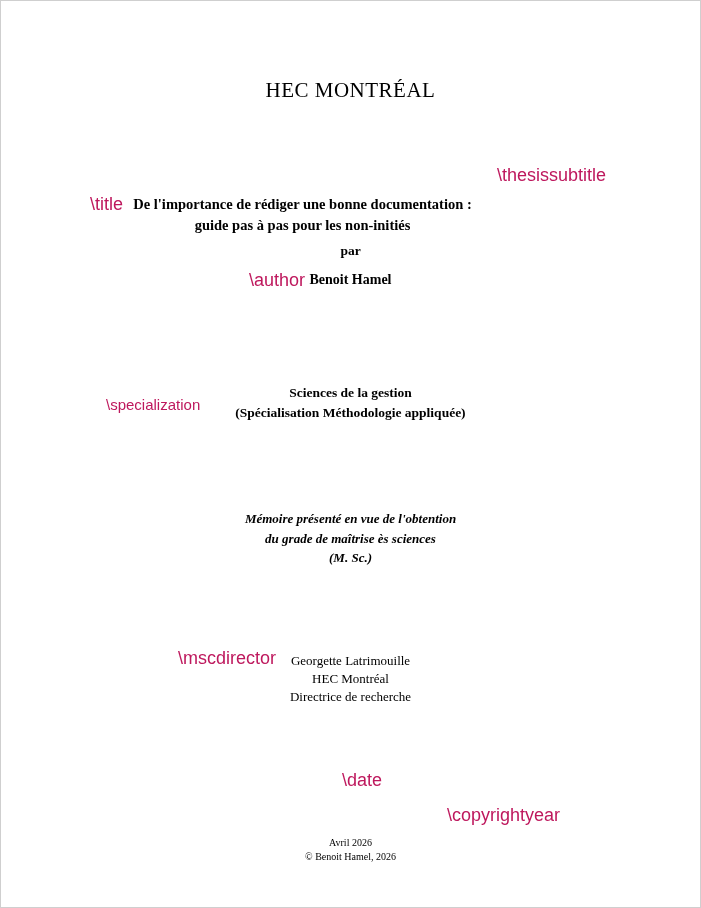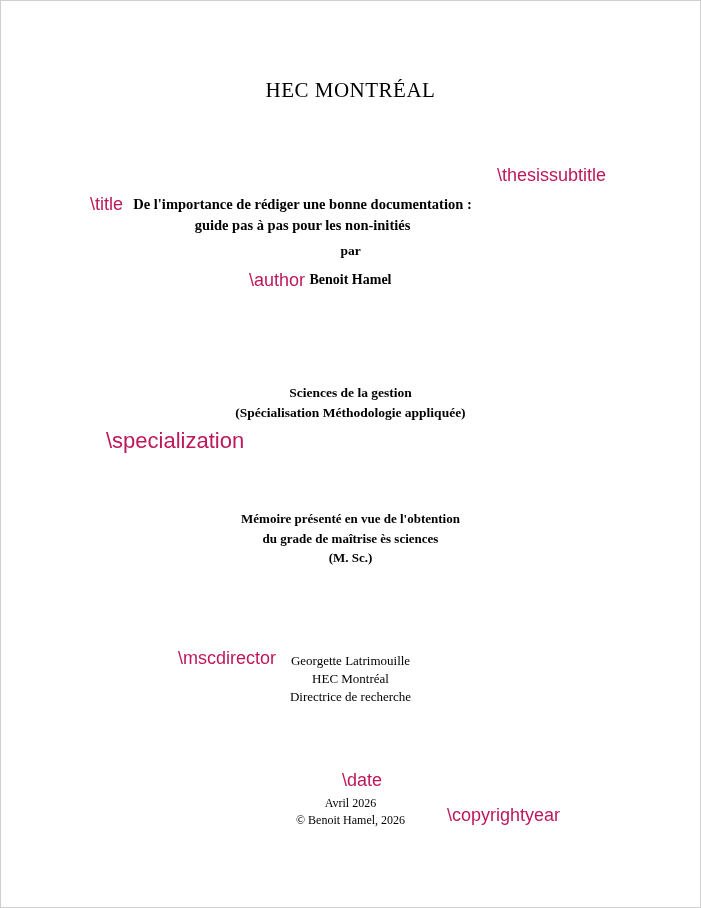"\specialization" .macro-sm { font-size: 22px -> 15px; margin-top: 32px -> none }
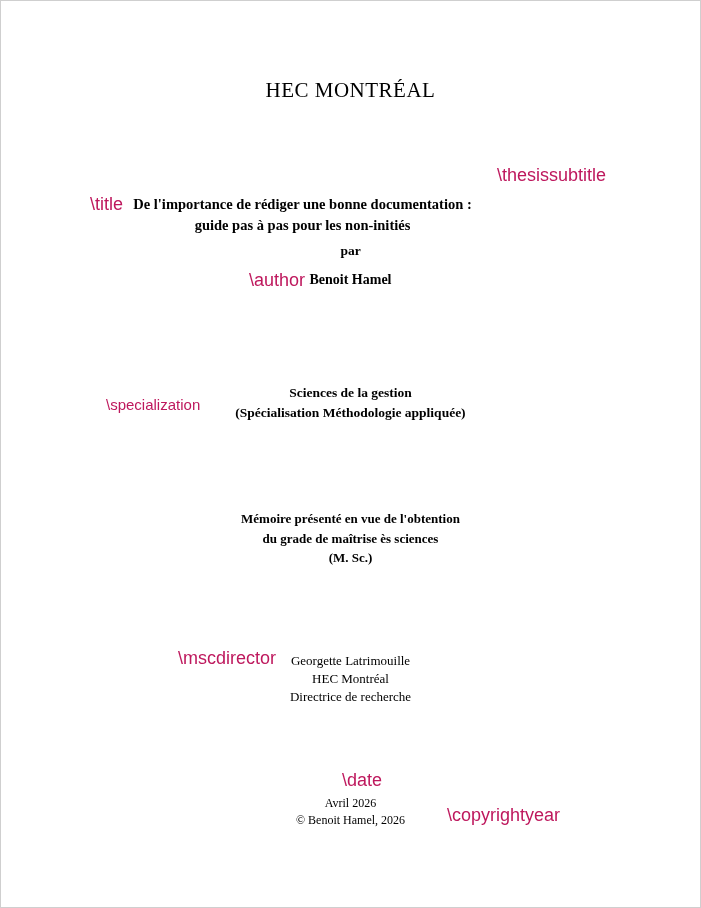"Mémoire présenté en vue de" .memoire { font-style: none -> italic }
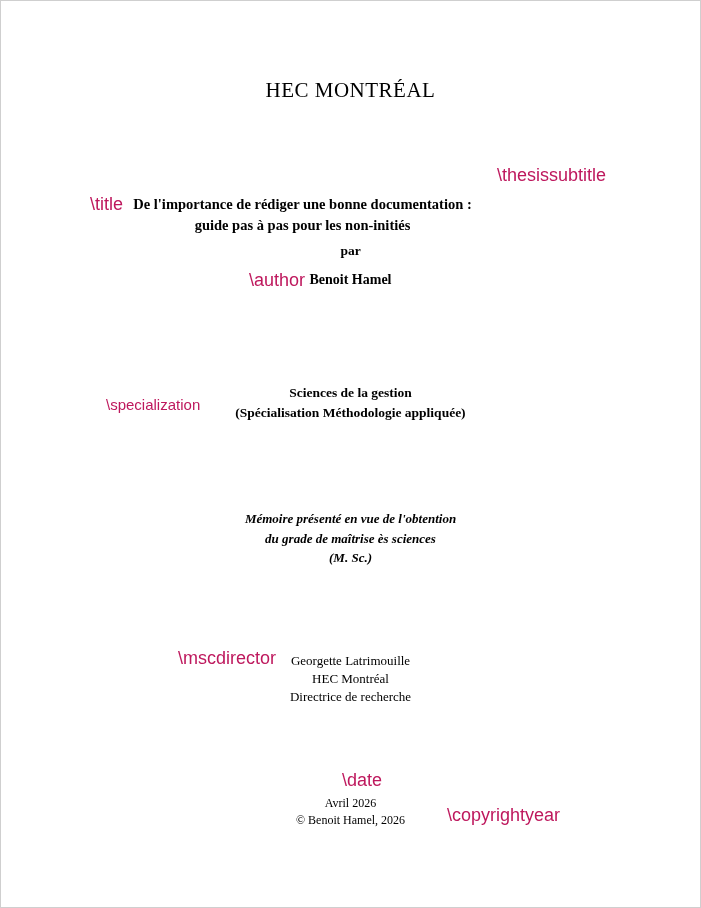"Avril 2026" .date-block { font-size: 12px -> 10px; top: 795px -> 836px }
